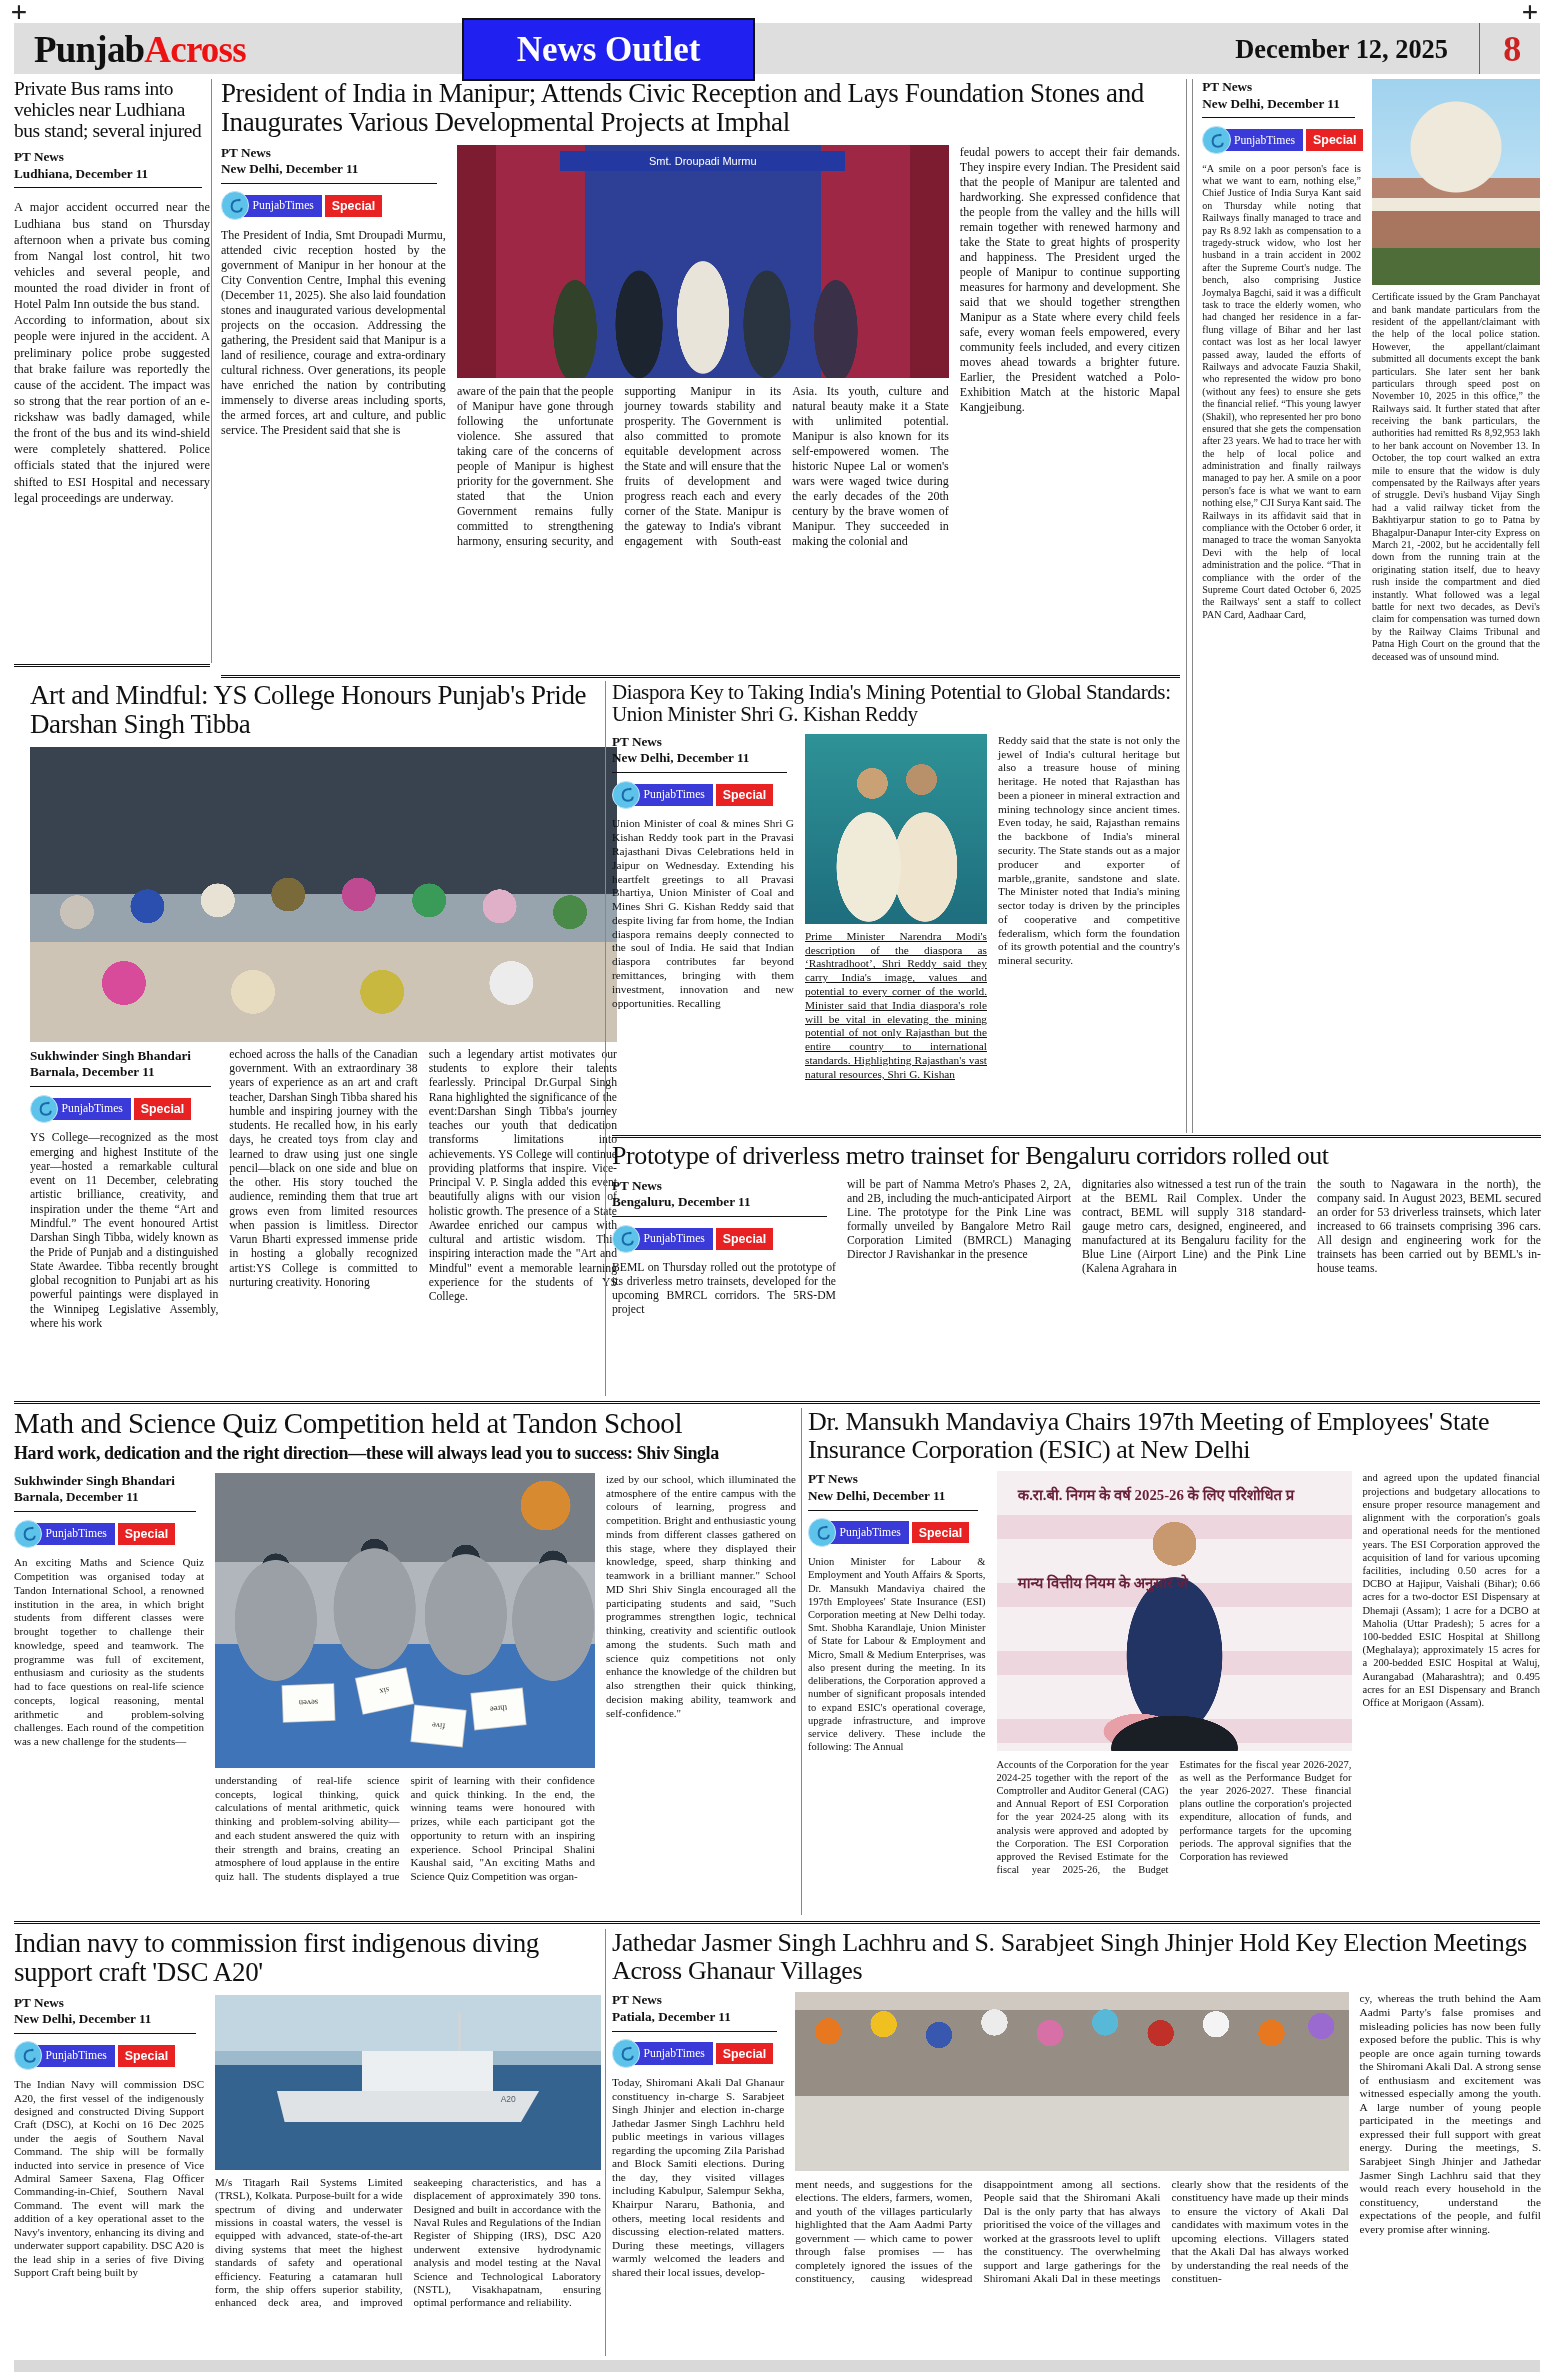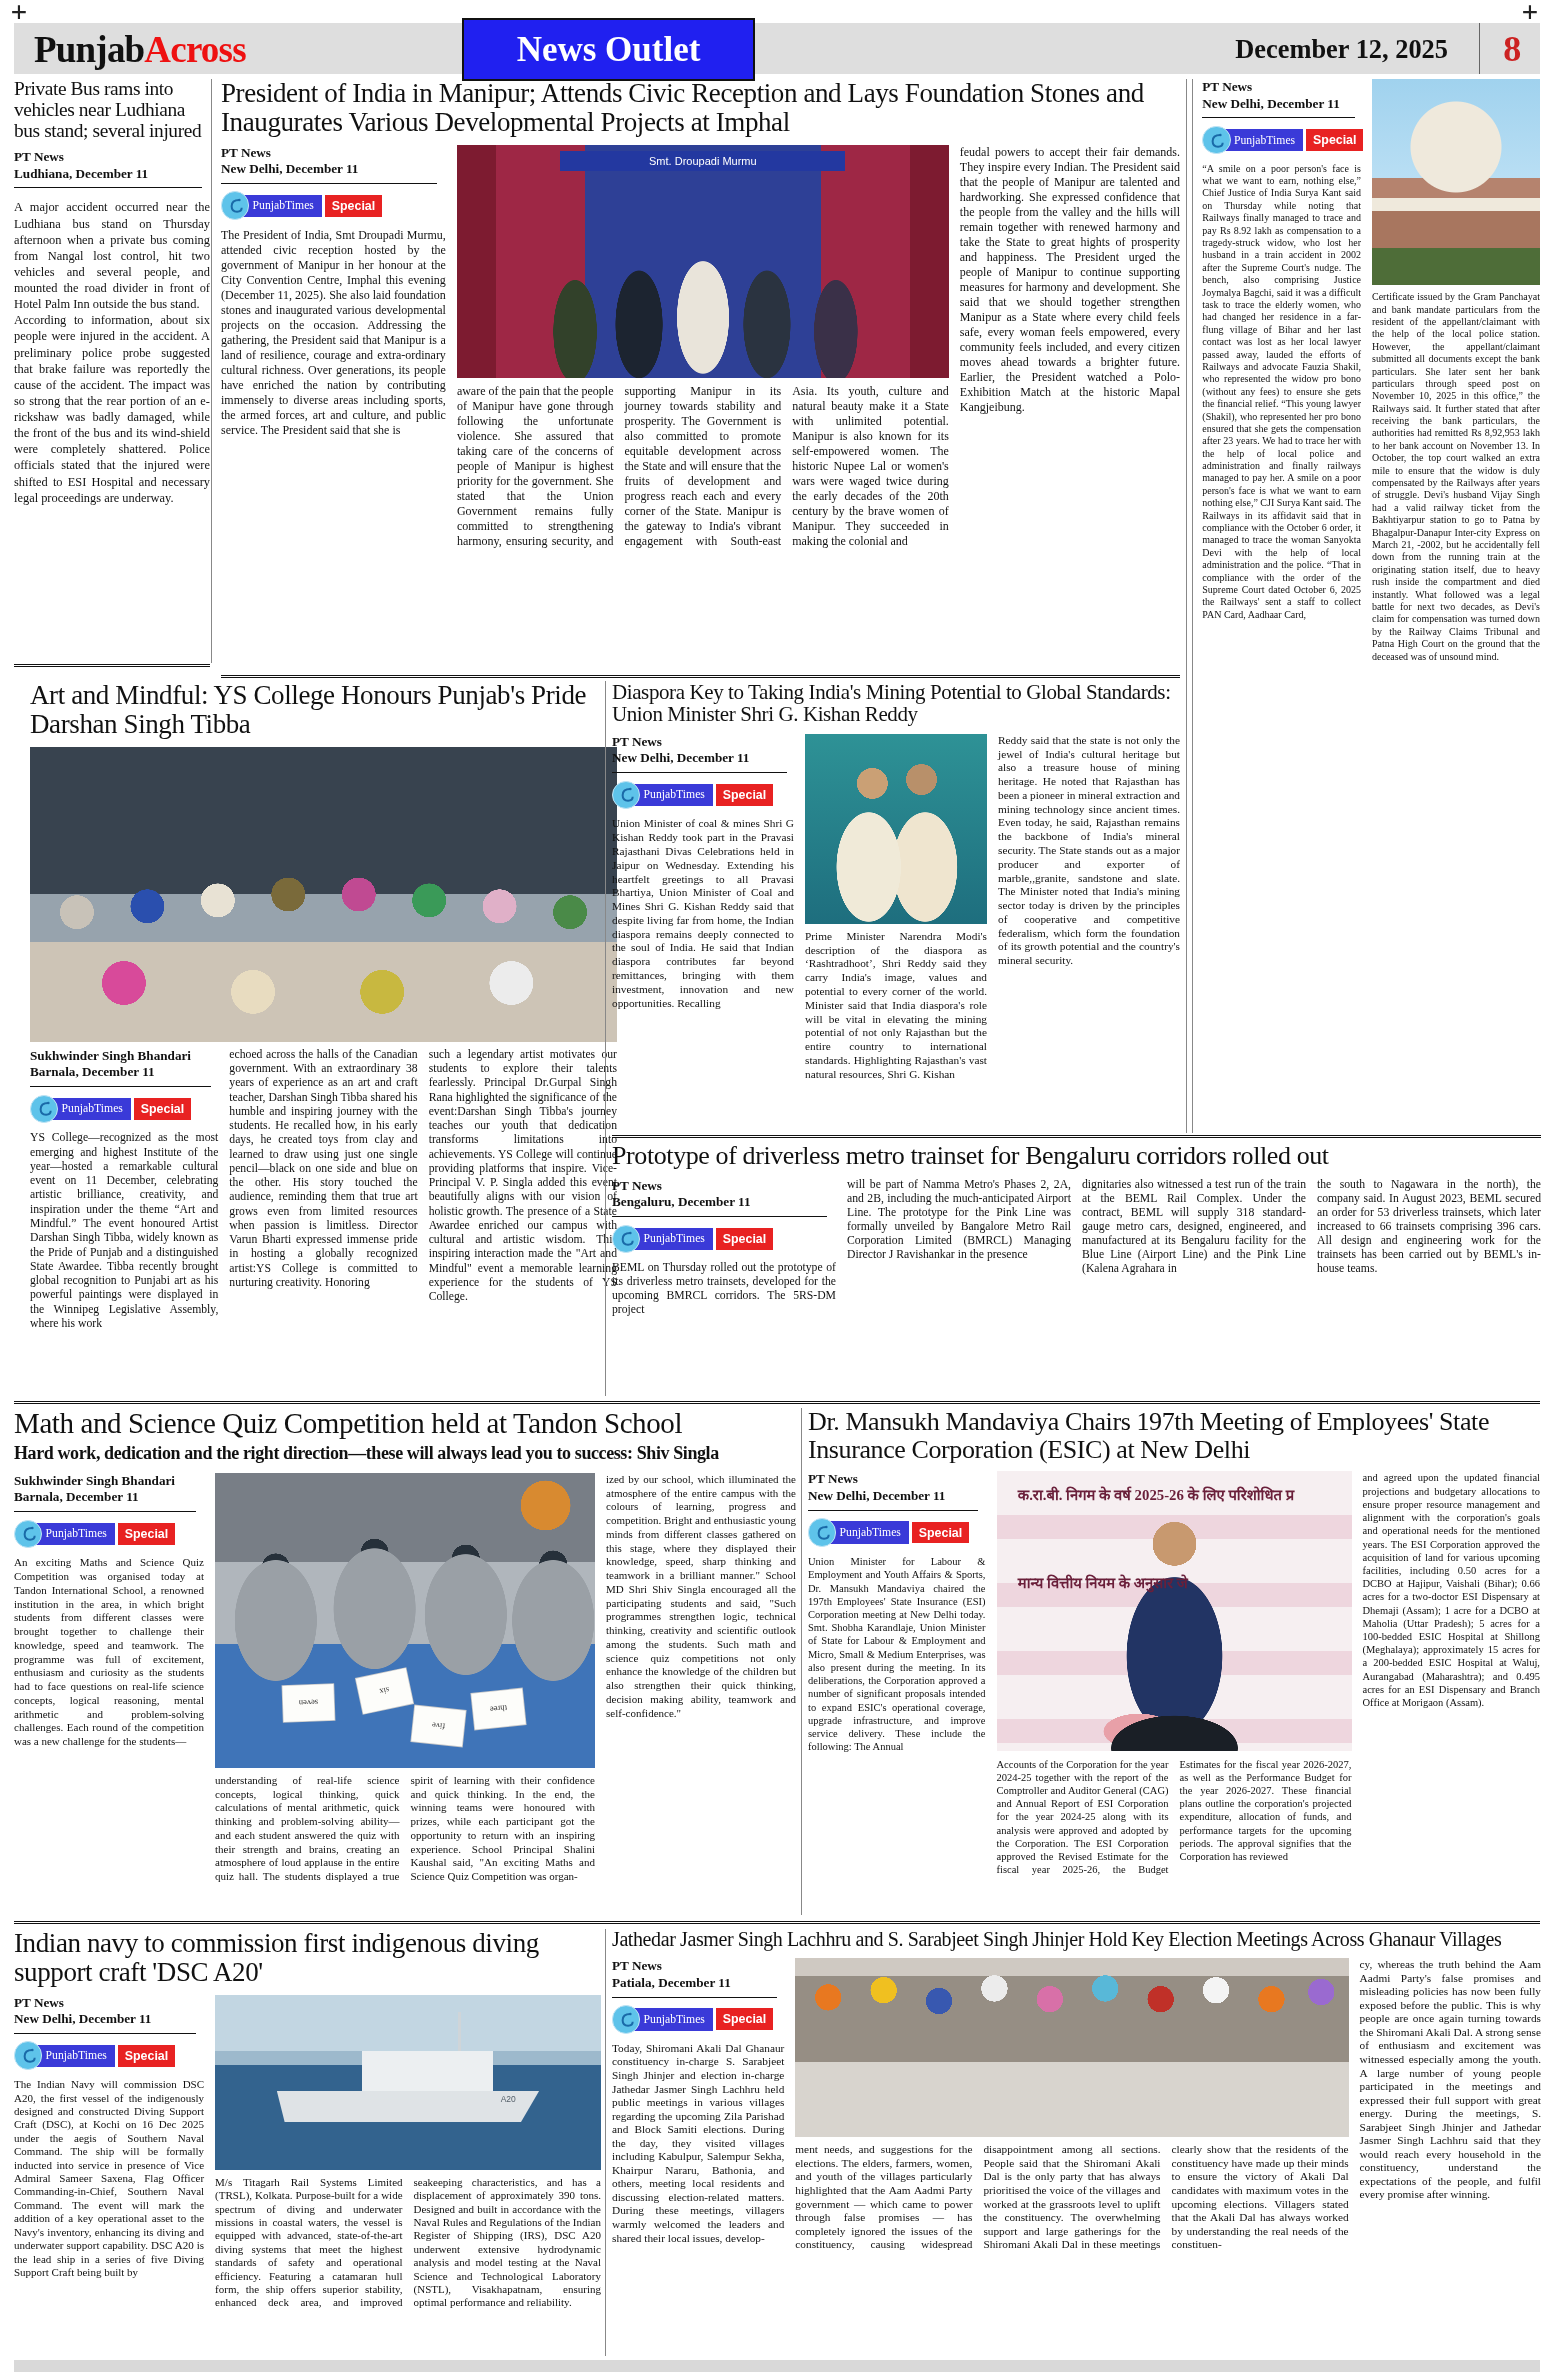"Prime Minister Narendra Modi's" div { text-decoration: none -> underline }
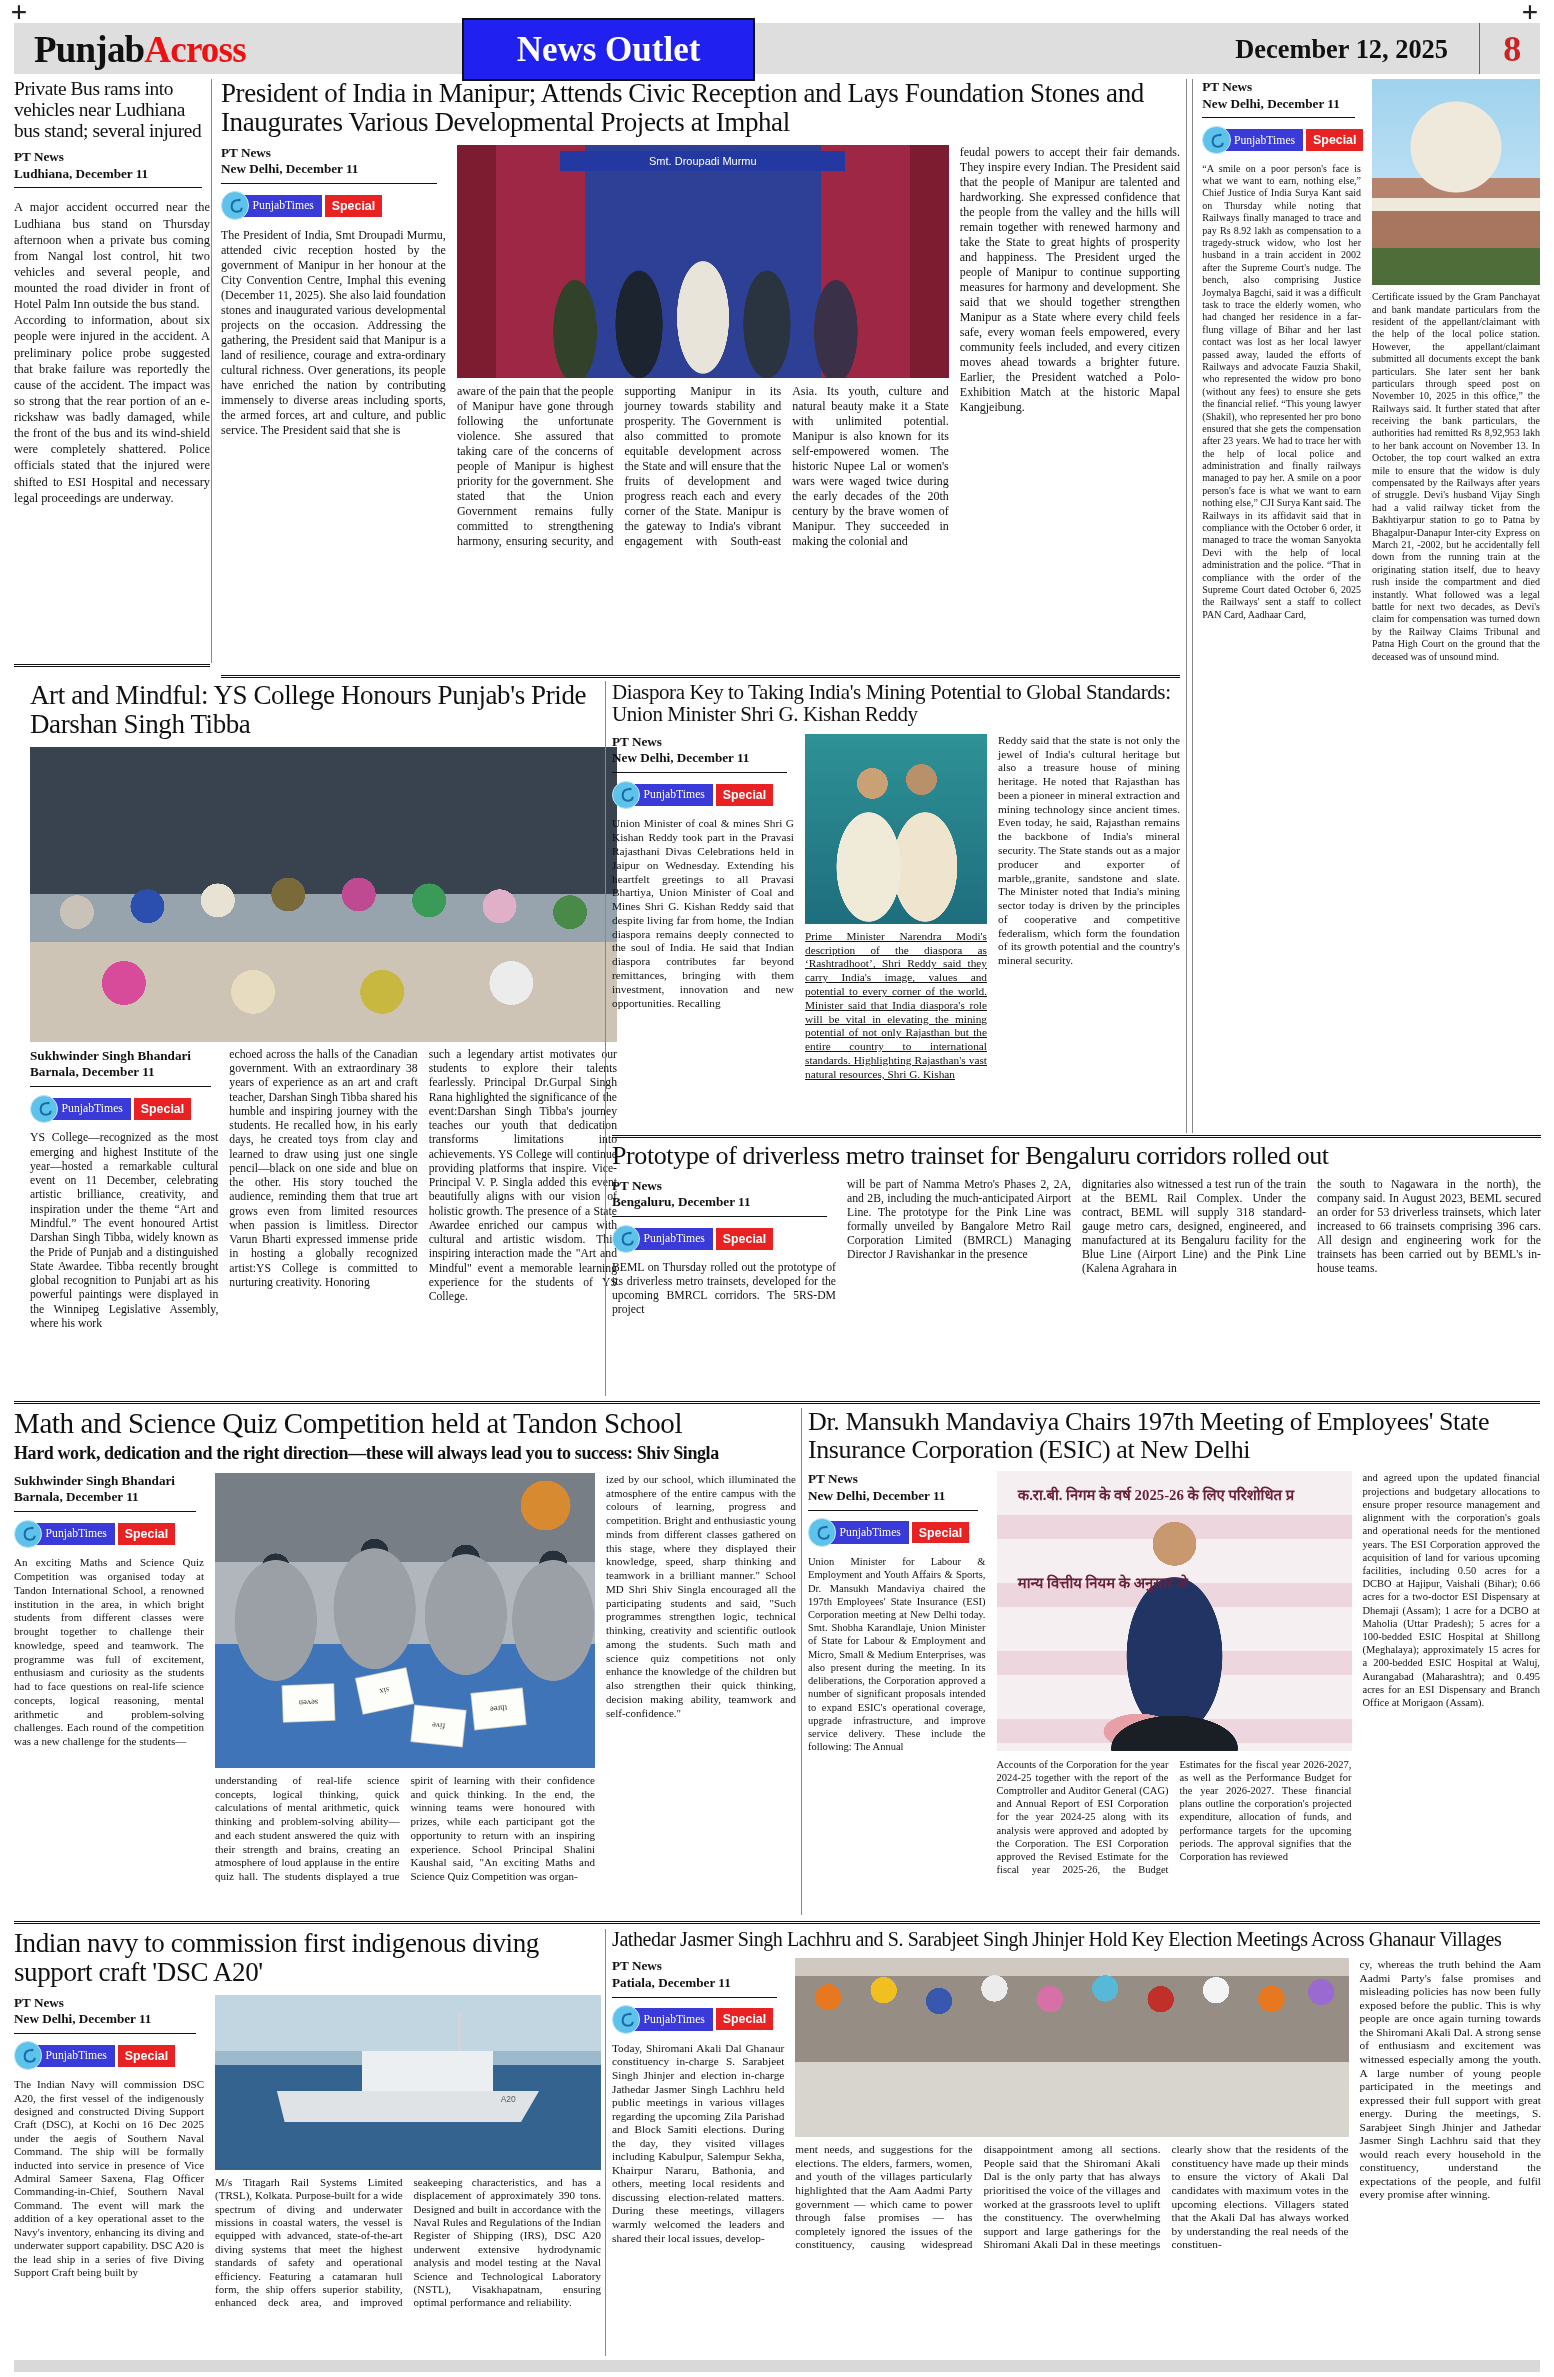"Jathedar Jasmer Singh Lachhru and" #art-jathedar .headline { font-size: 20px -> 26px }
